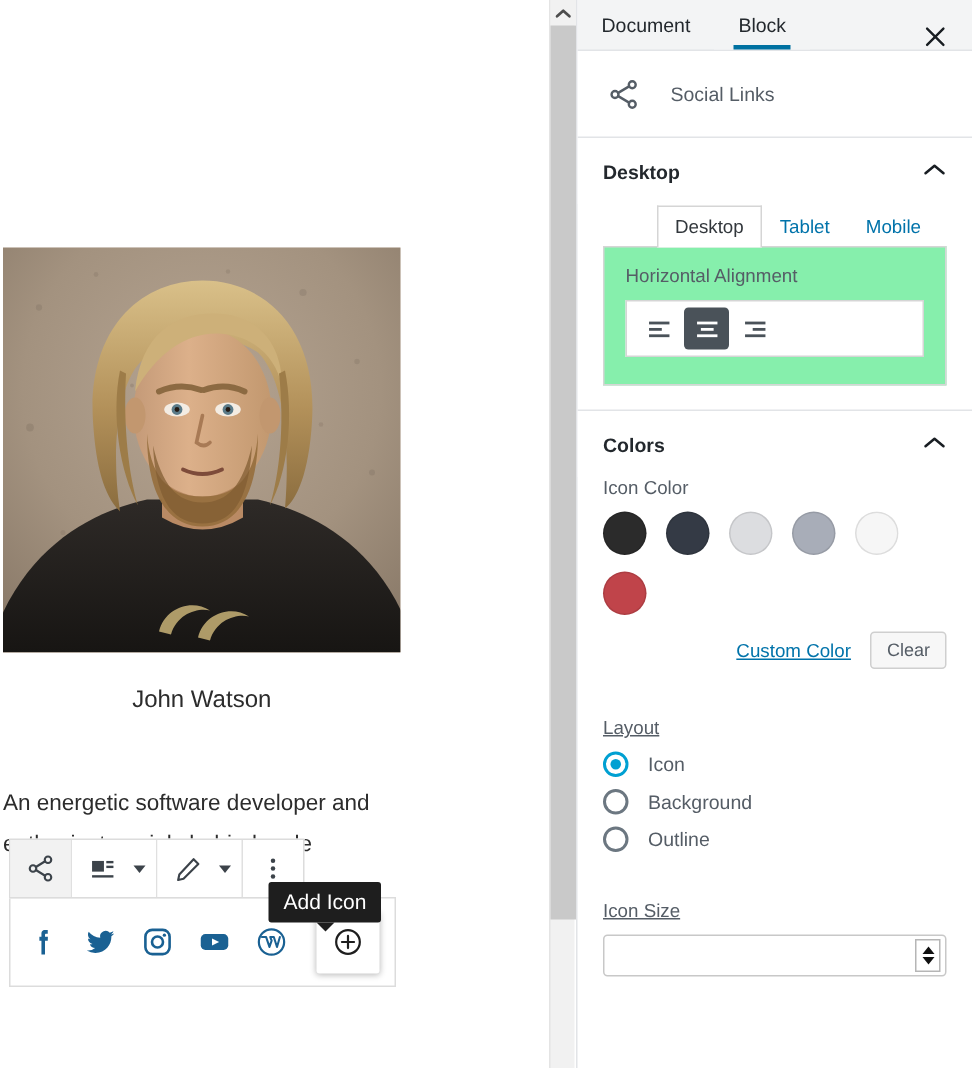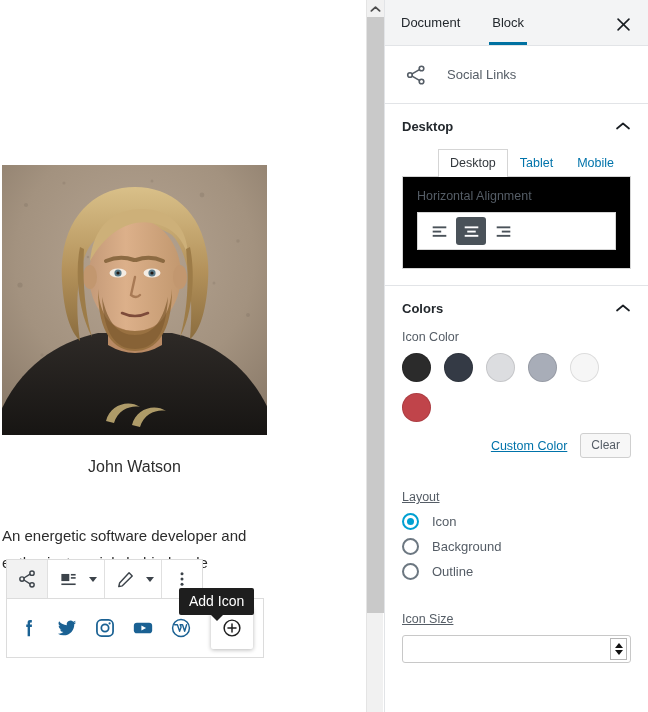"Document" .sb-tabs { height: 46px -> 34px }
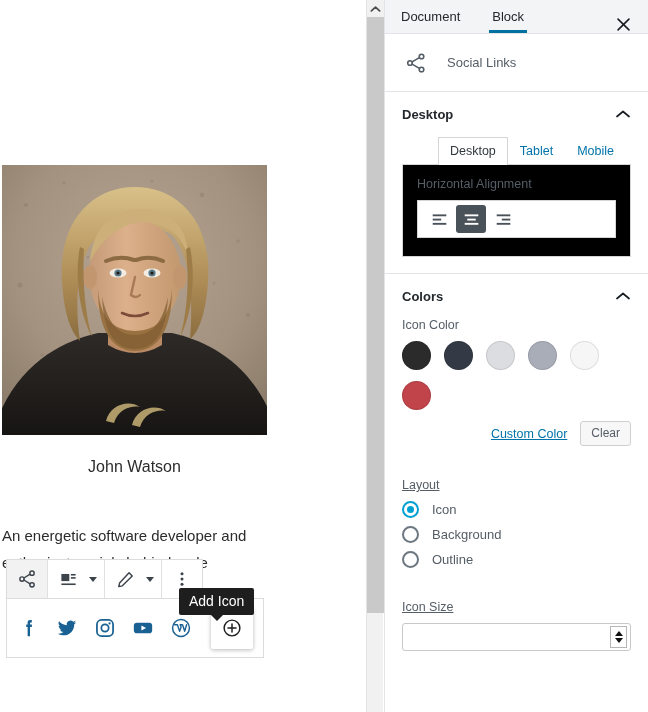"Horizontal Alignment" .device-panel { background: #000000 -> #86efac }
